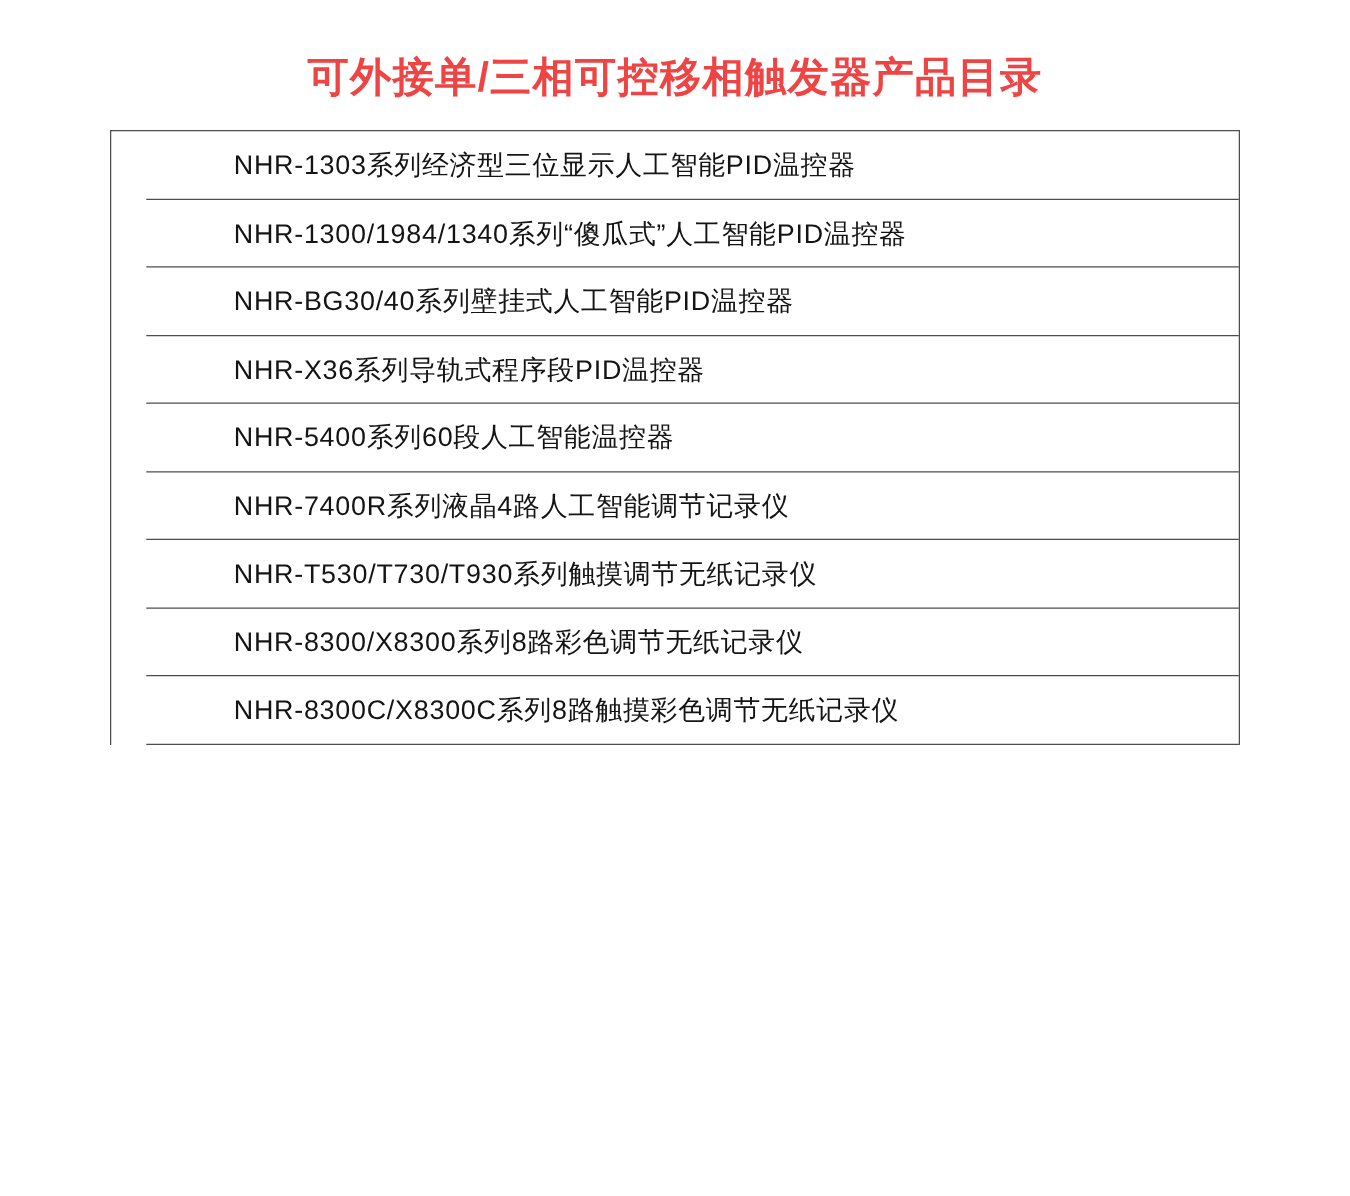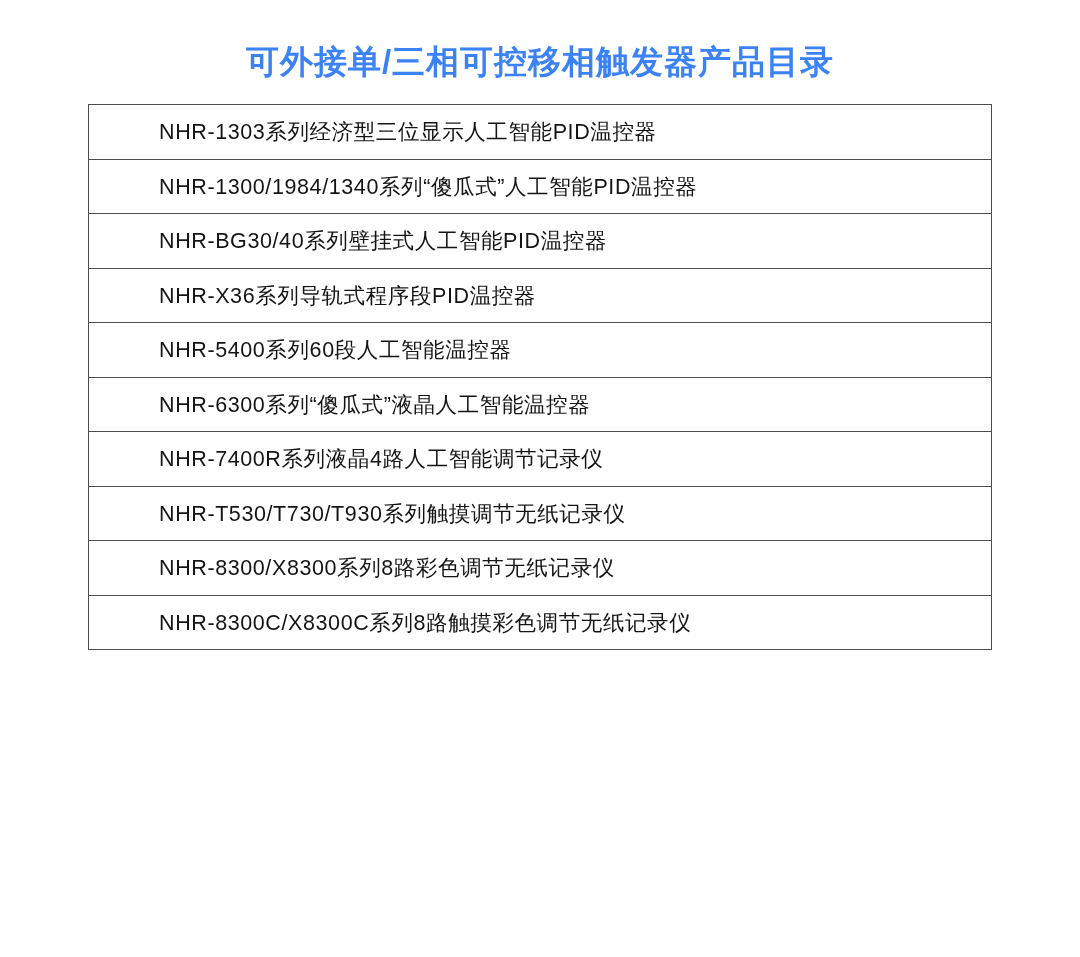"可外接单/三相可控移相触发器产品目录" .page-title { color: #3b82f6 -> #ef4444 }
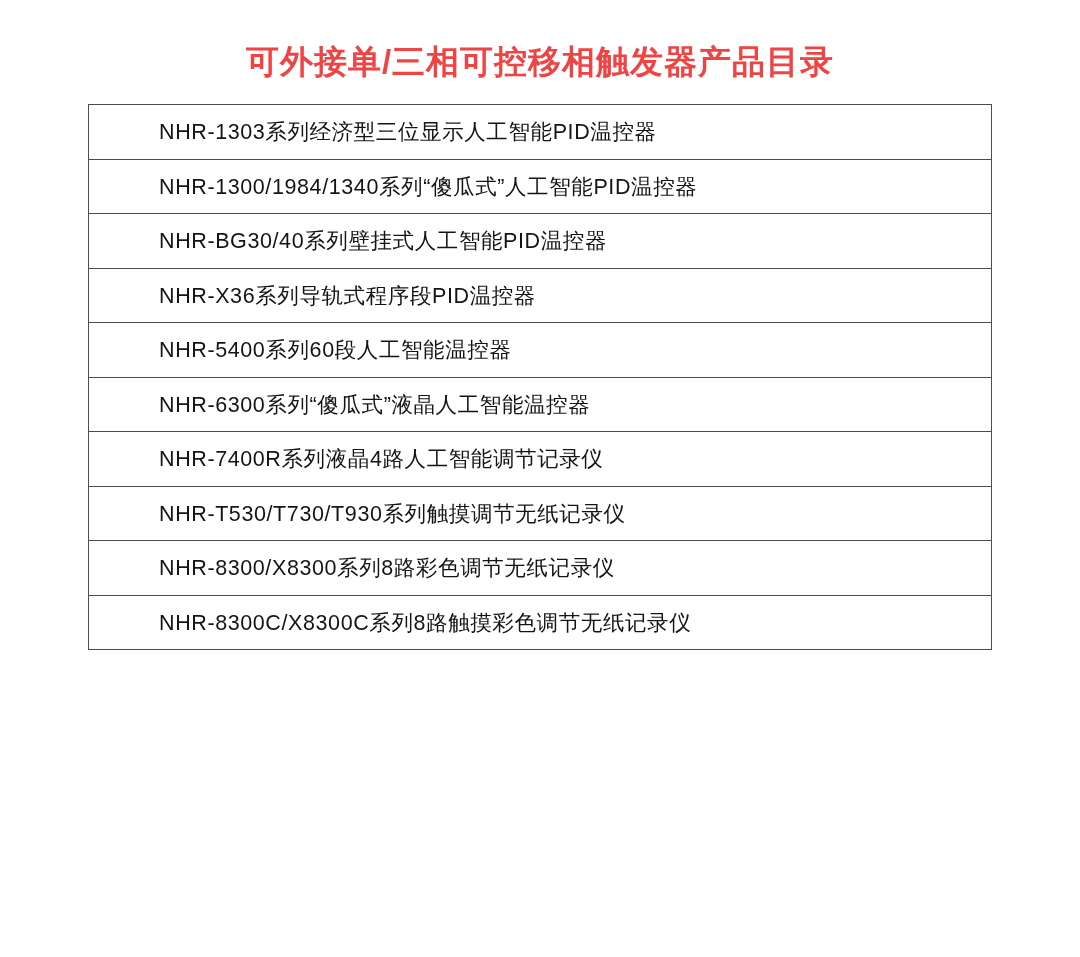"NHR-1303系列经济型三位显示人工智能PID温控器" .catalog-table { padding-left: none -> 28px }
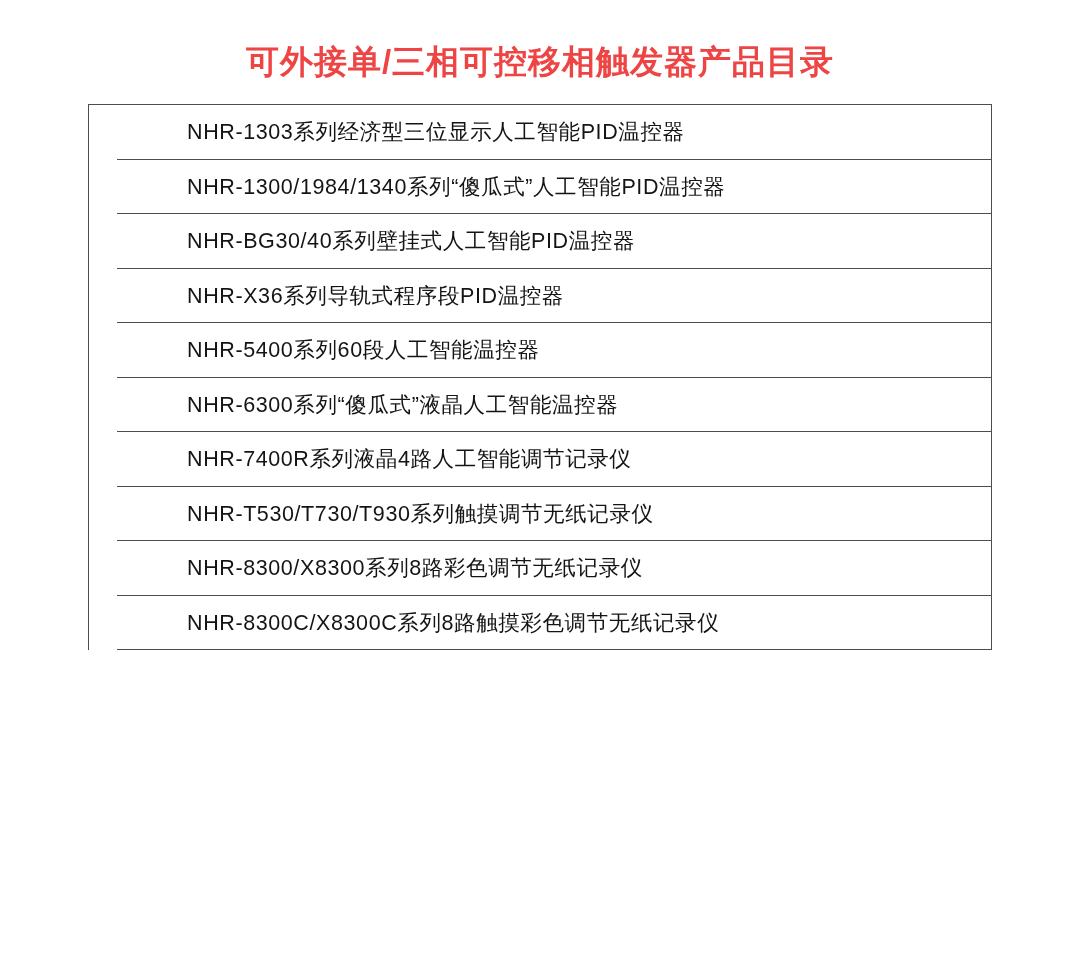"NHR-6300系列“傻瓜式”液晶人工智能温控器" div.catalog-row { html: <div> <span>NHR-6300系列“傻瓜式”液晶人工智能温控器</span> </div> -> none }
